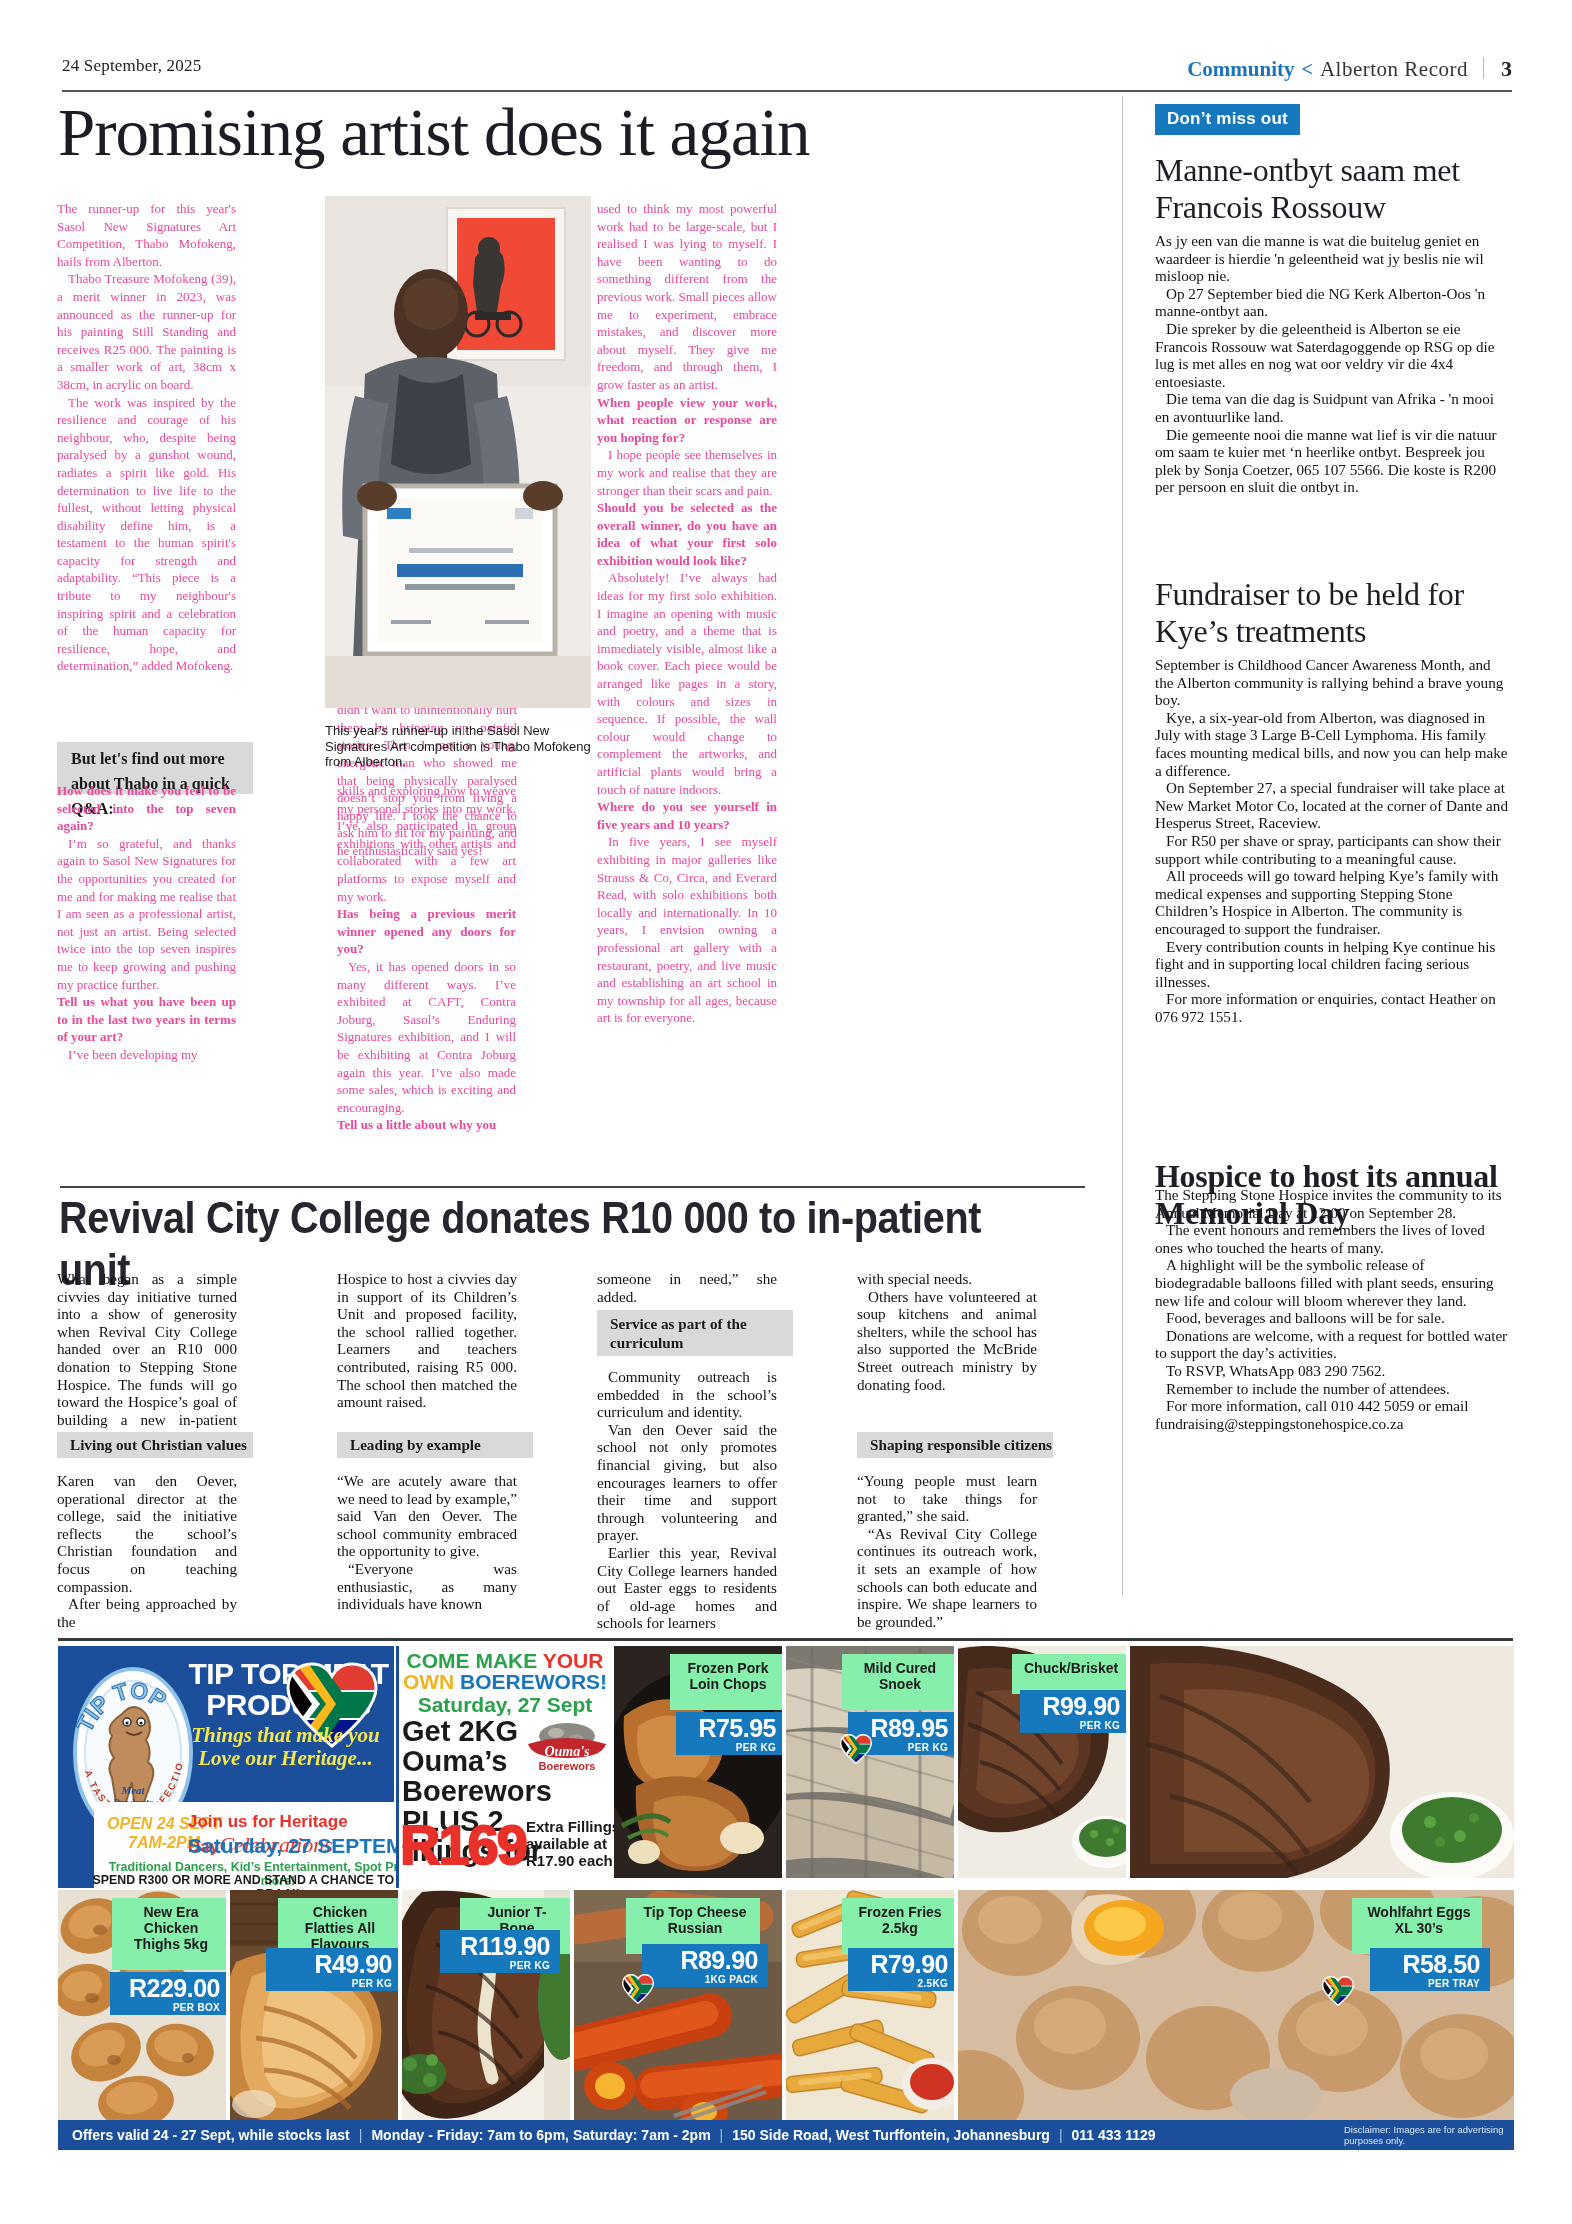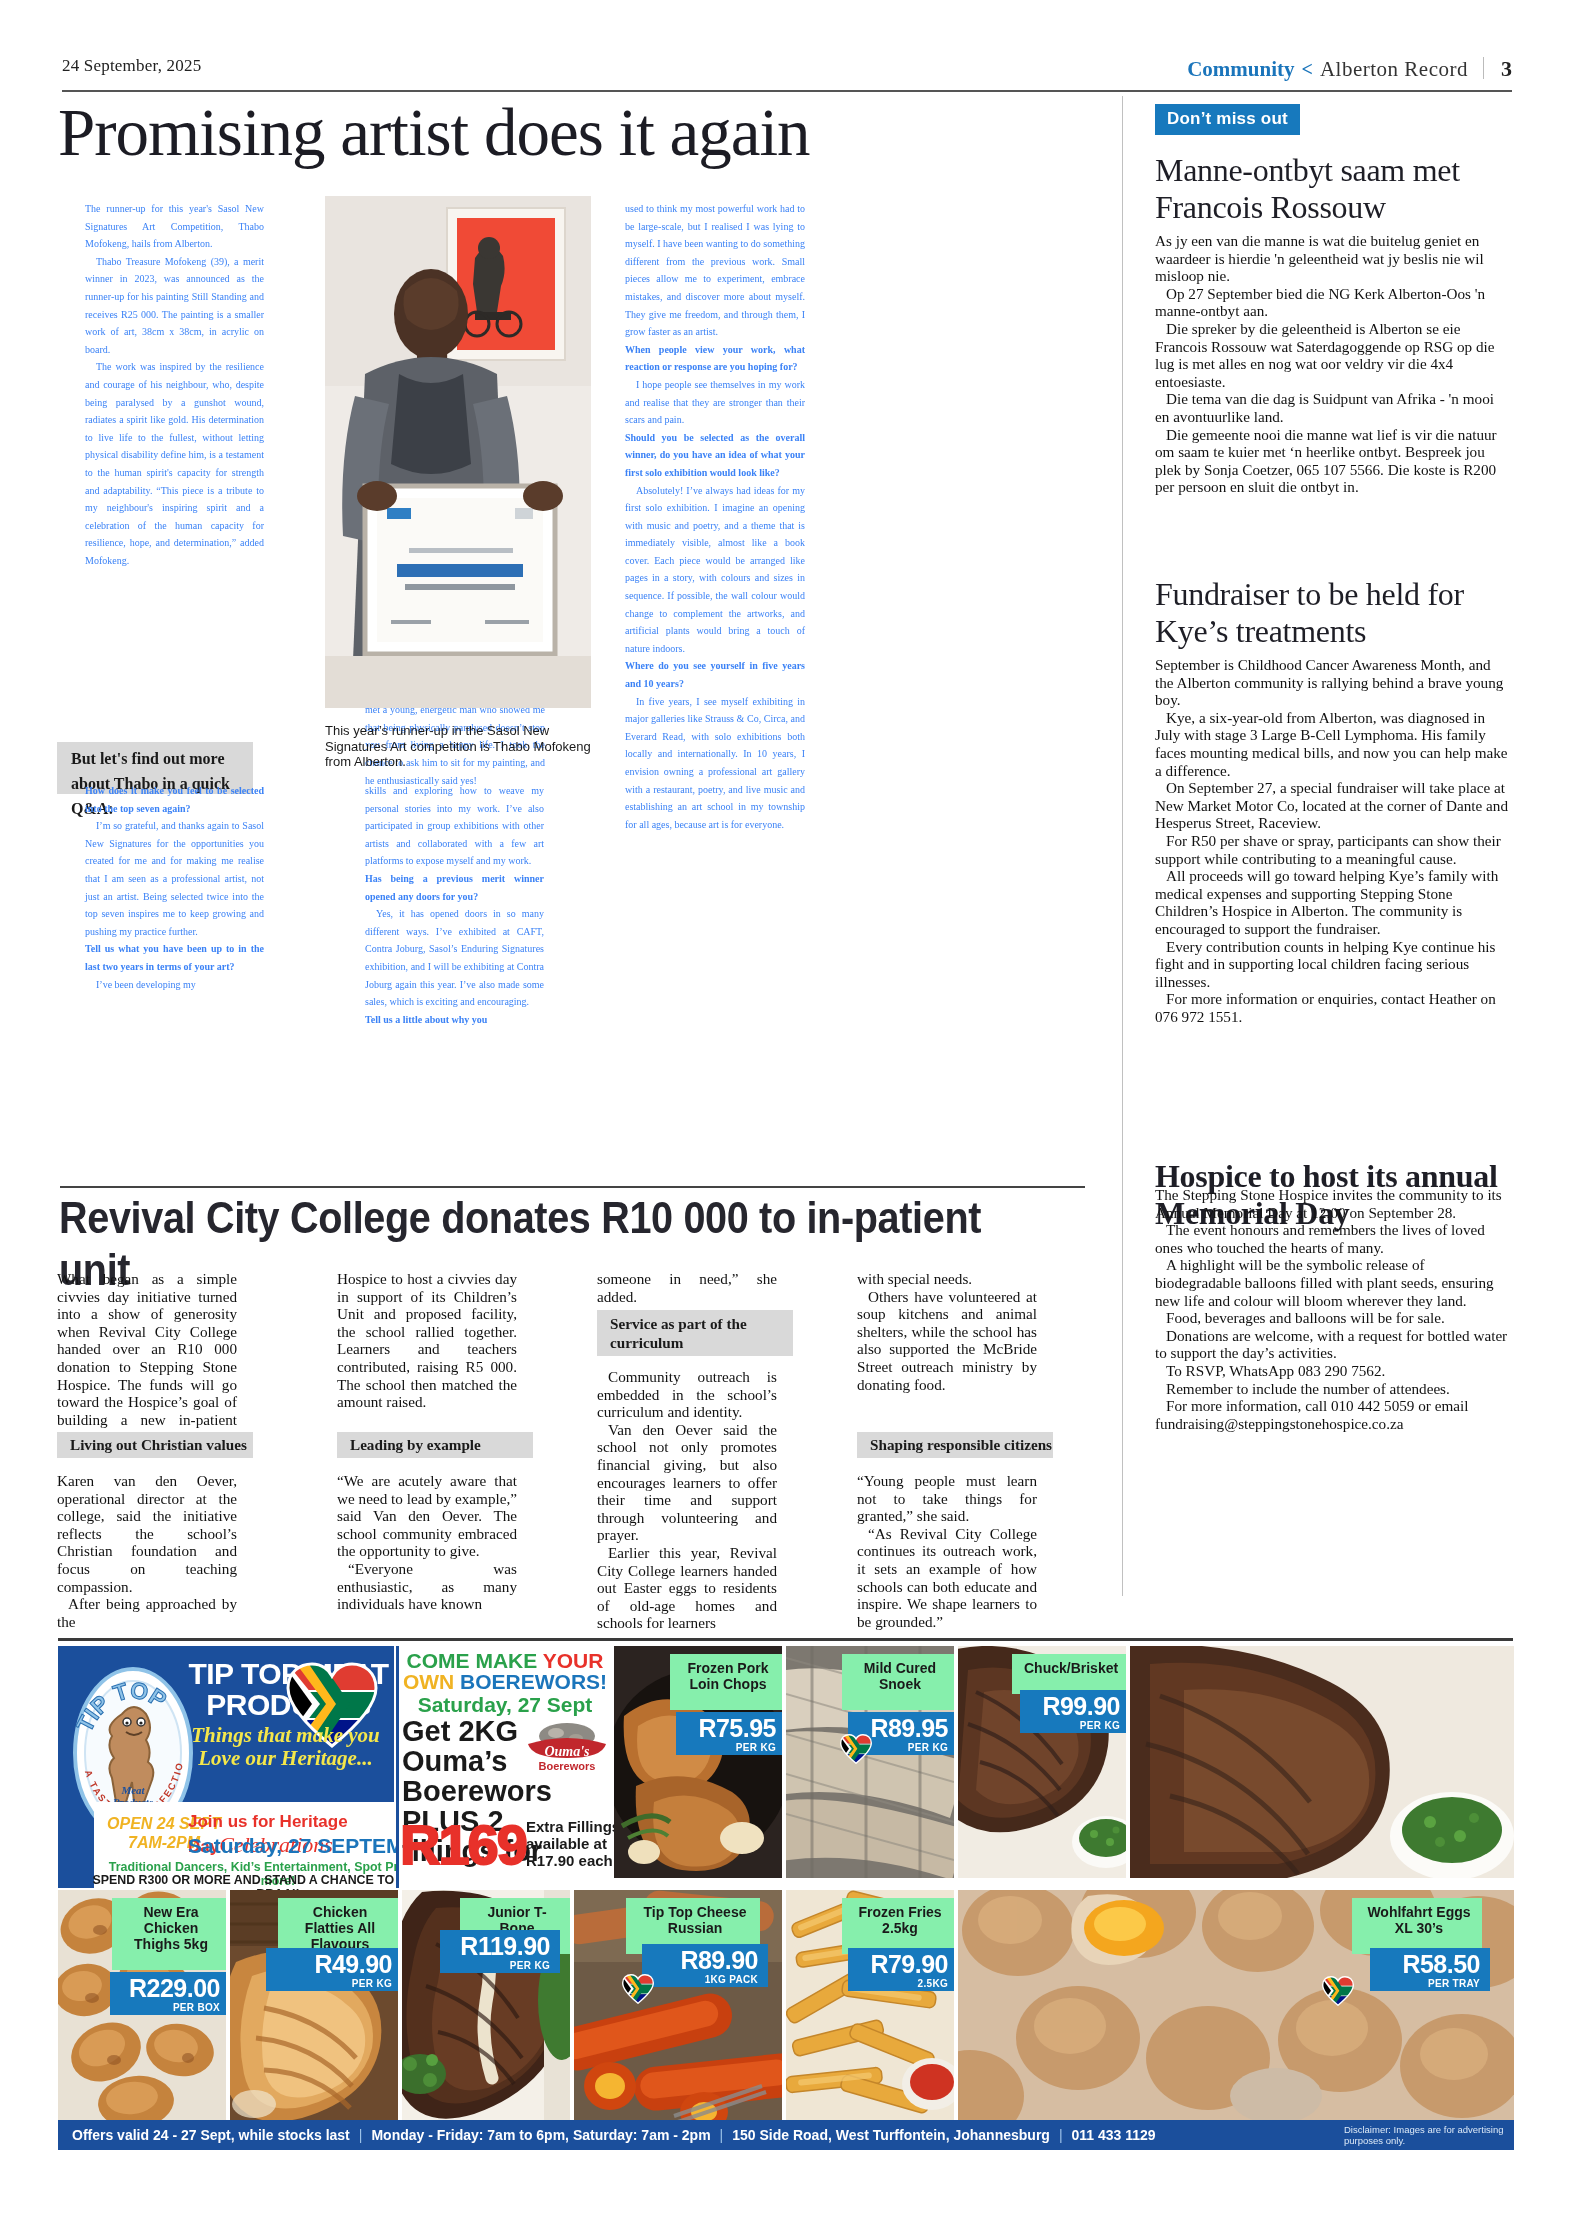"The runner-up for this year's" .a1col { color: #3b82f6 -> #ec4899; font-size: 10px -> 13px; margin-left: 28px -> none }
